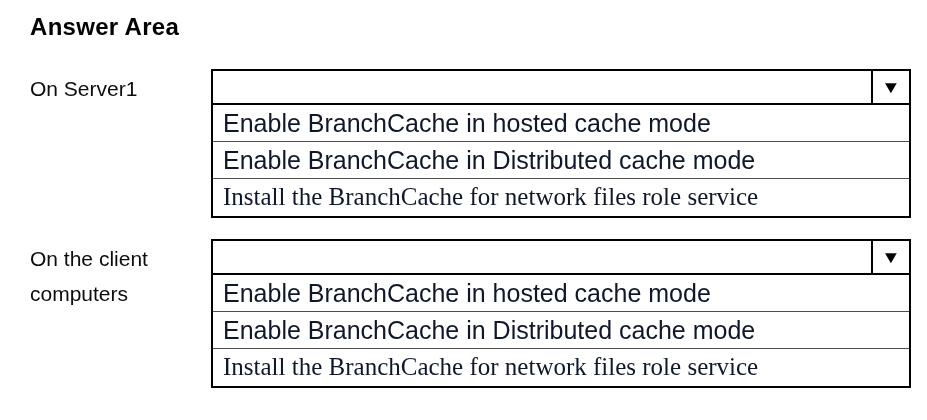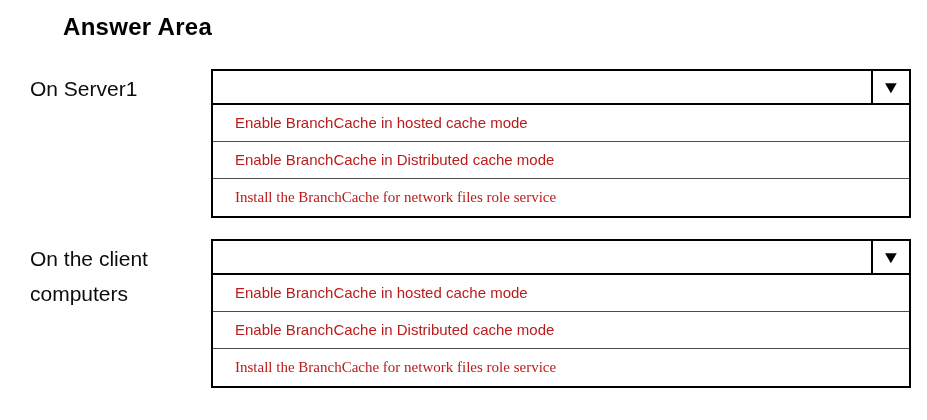"Answer Area" .page-heading { margin-left: 33px -> none }
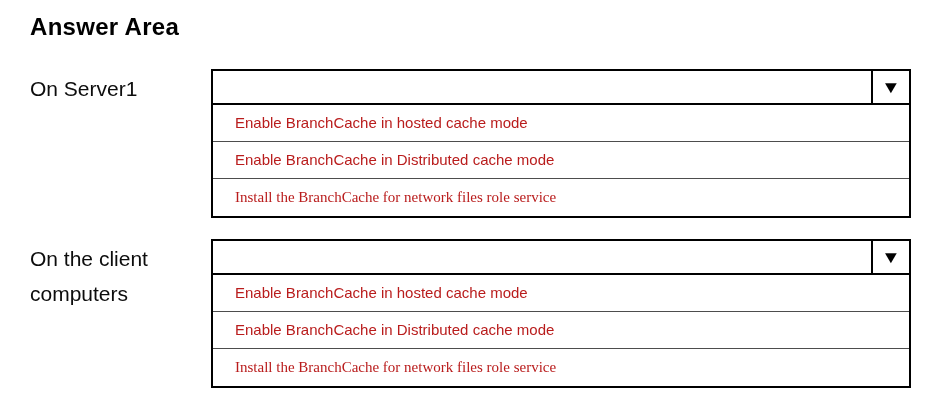"Enable BranchCache in hosted cache" .dd-option { color: #b91c1c -> #0f172a; font-size: 15px -> 25px; padding-left: 22px -> 10px }
